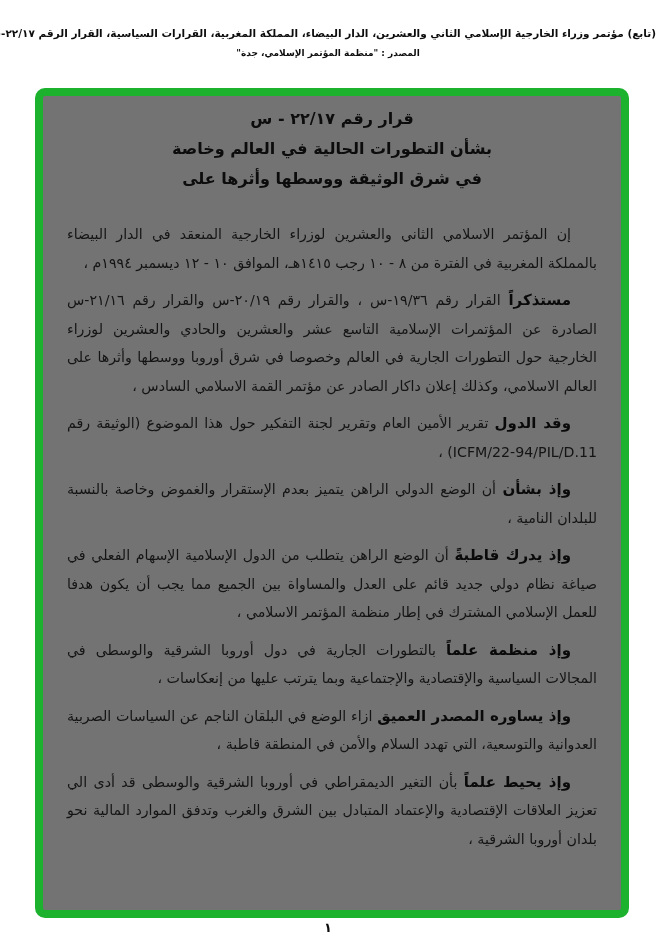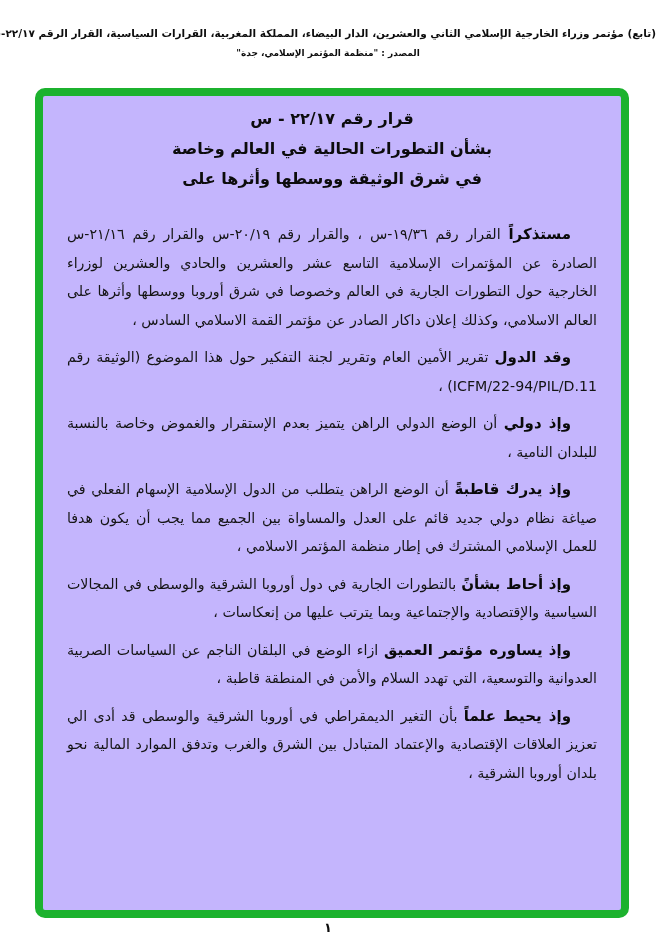"قرار رقم ٢٢/١٧ - س" .frame { background: #c4b5fd -> #737373 }
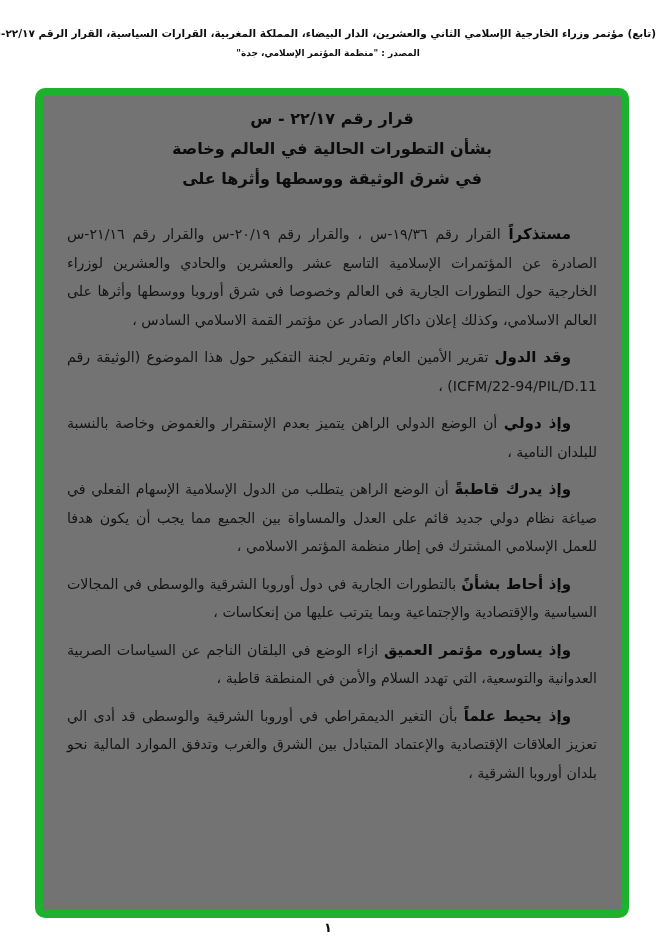"إن المؤتمر الاسلامي الثاني والعشرين" p.para { html: none -> <p><span>إن المؤتمر الاسلامي الثاني والعشرين لوزراء الخارجية المنعقد في الدار البيضاء بالمملكة المغربية في الفترة من ٨ - ١٠ رجب ١٤١٥هـ، الموافق ١٠ - ١٢ ديسمبر ١٩٩٤م ،</span></p> }
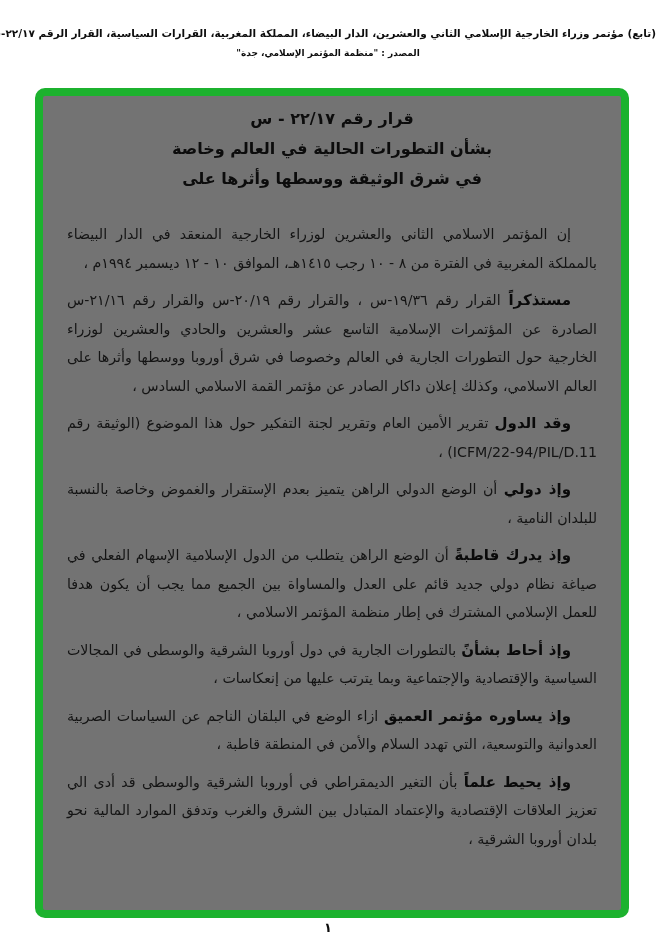"وإذ دولي" b.lead { text: دولي -> بشأن }
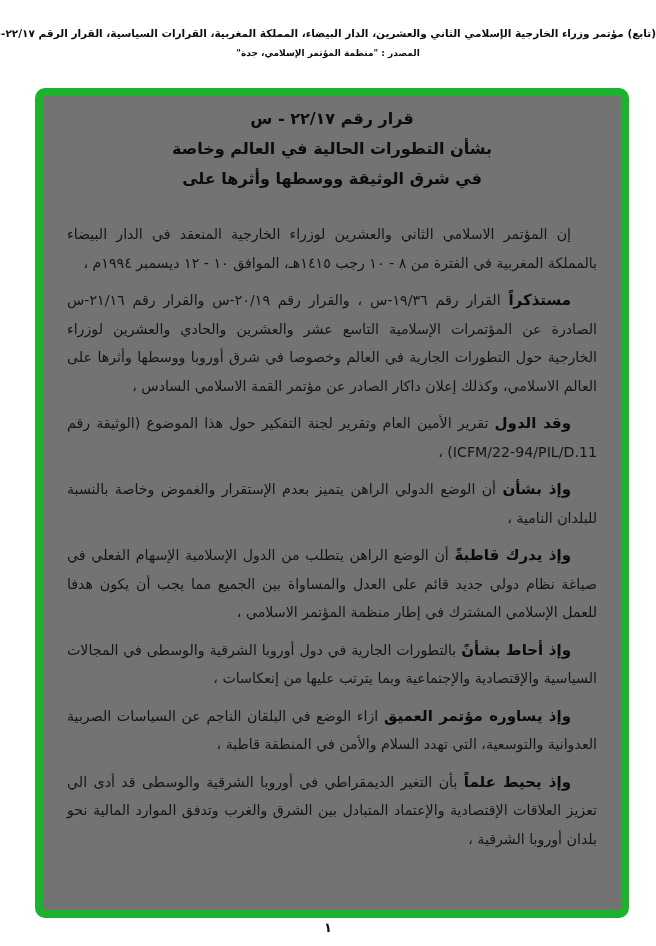"وإذ أحاط بشأنً" b.lead { text: أحاط بشأنً -> منظمة علماً }
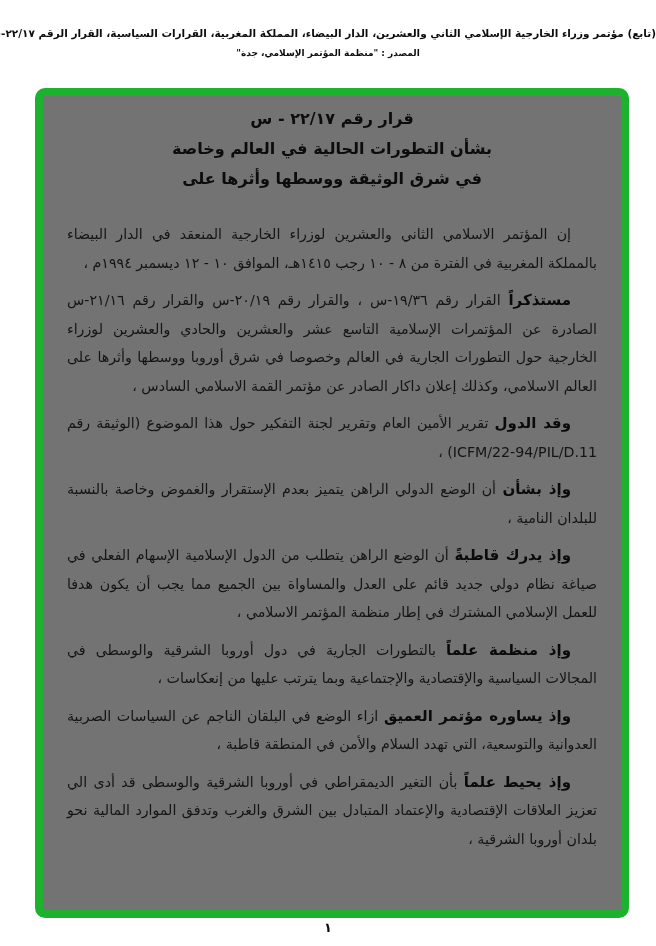"وإذ يساوره مؤتمر العميق" b.lead { text: مؤتمر -> المصدر }
